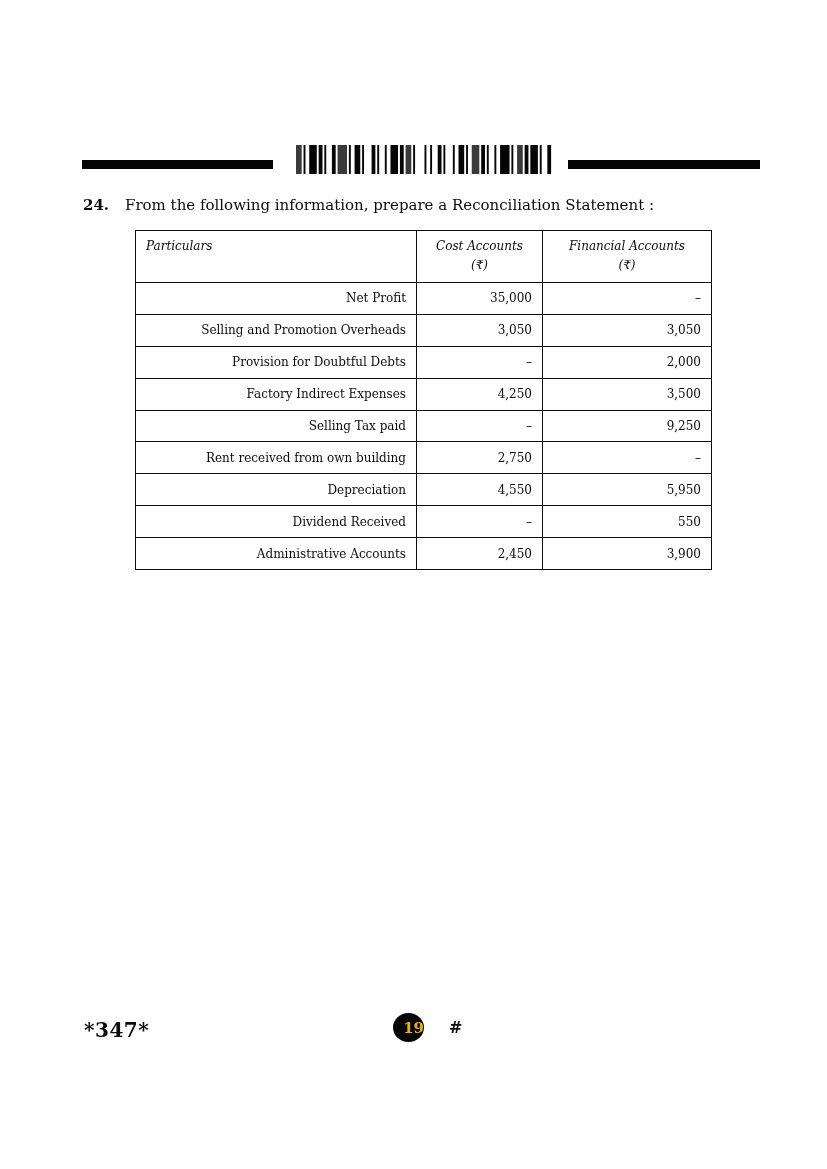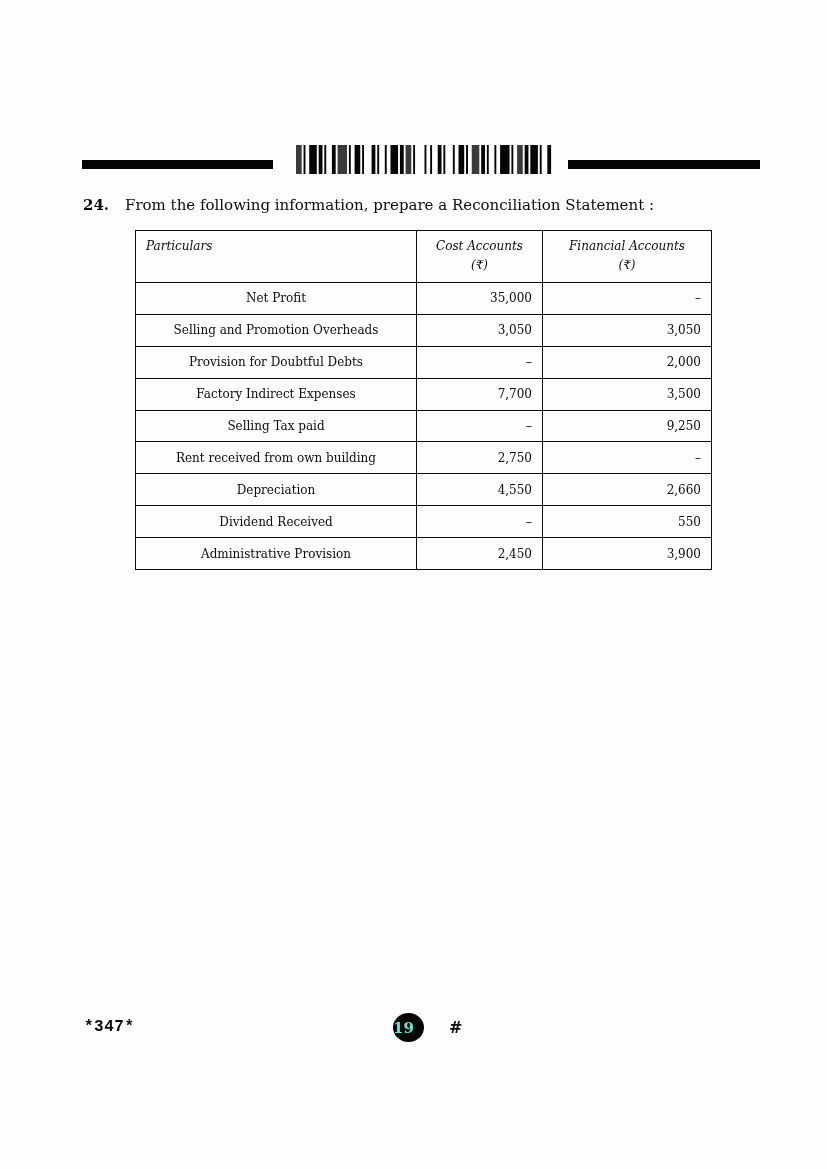"Net Profit" tbody td.label { text-align: center -> right }
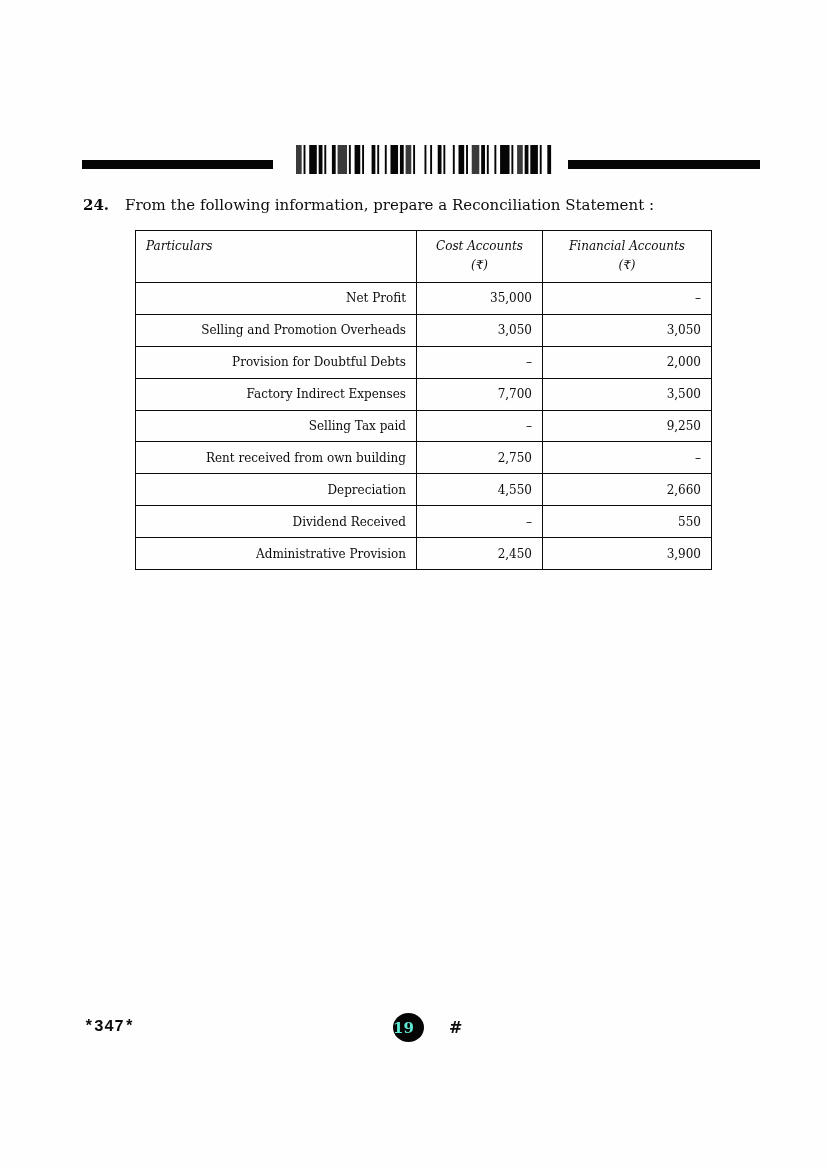"7,700" td.num { text: 7,700 -> 4,250 }
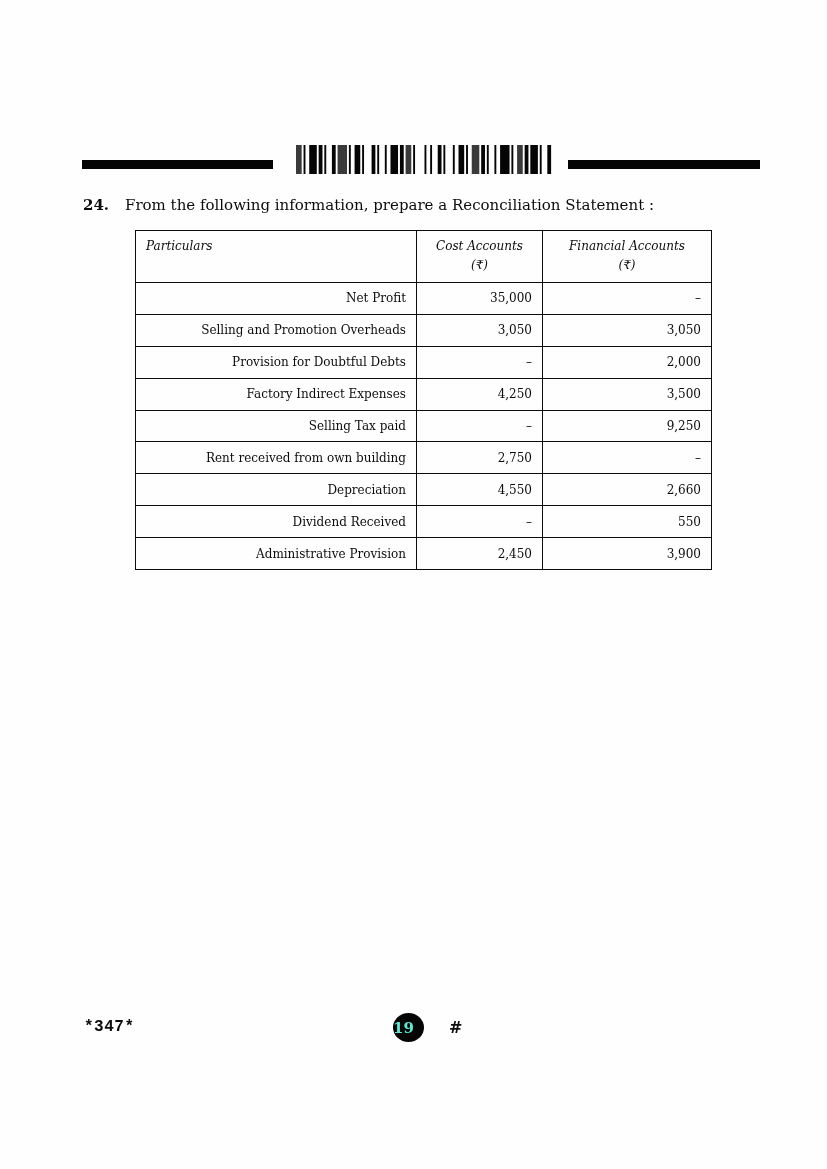"2,660" td.num { text: 2,660 -> 5,950 }
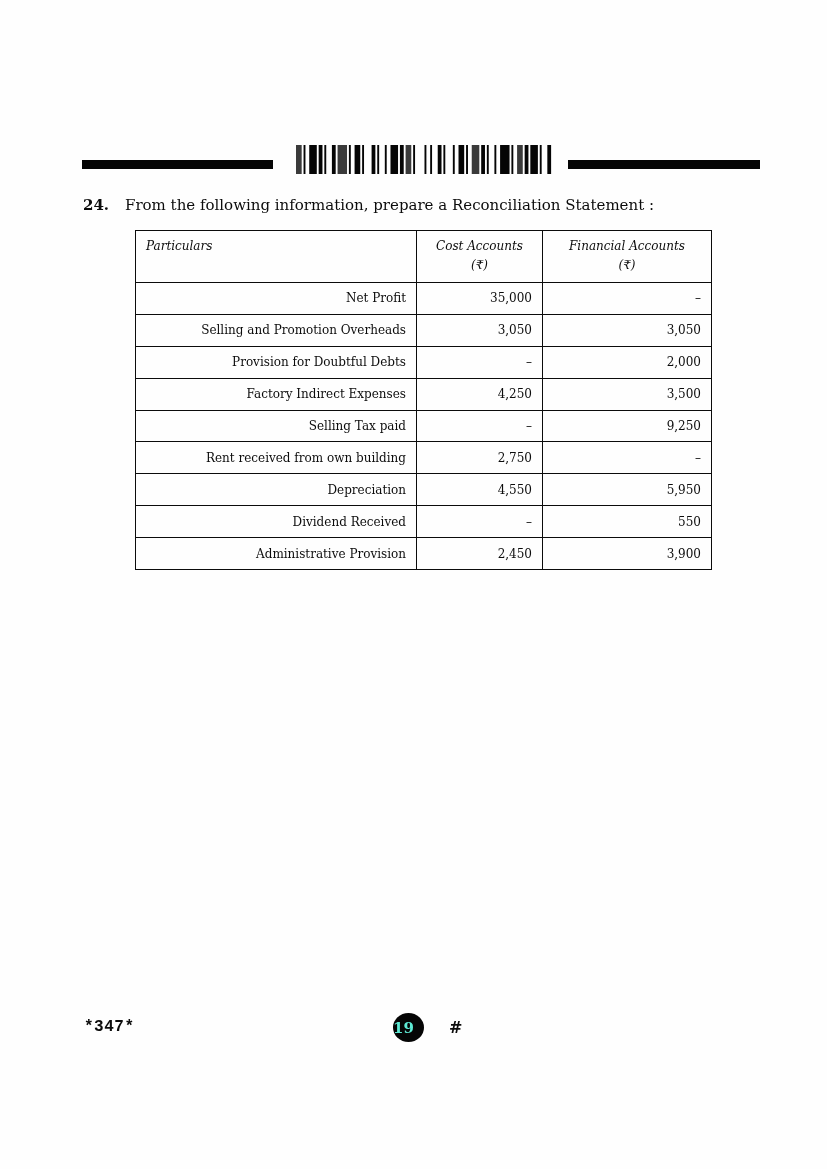"Administrative Provision" td.label { text: Provision -> Accounts }
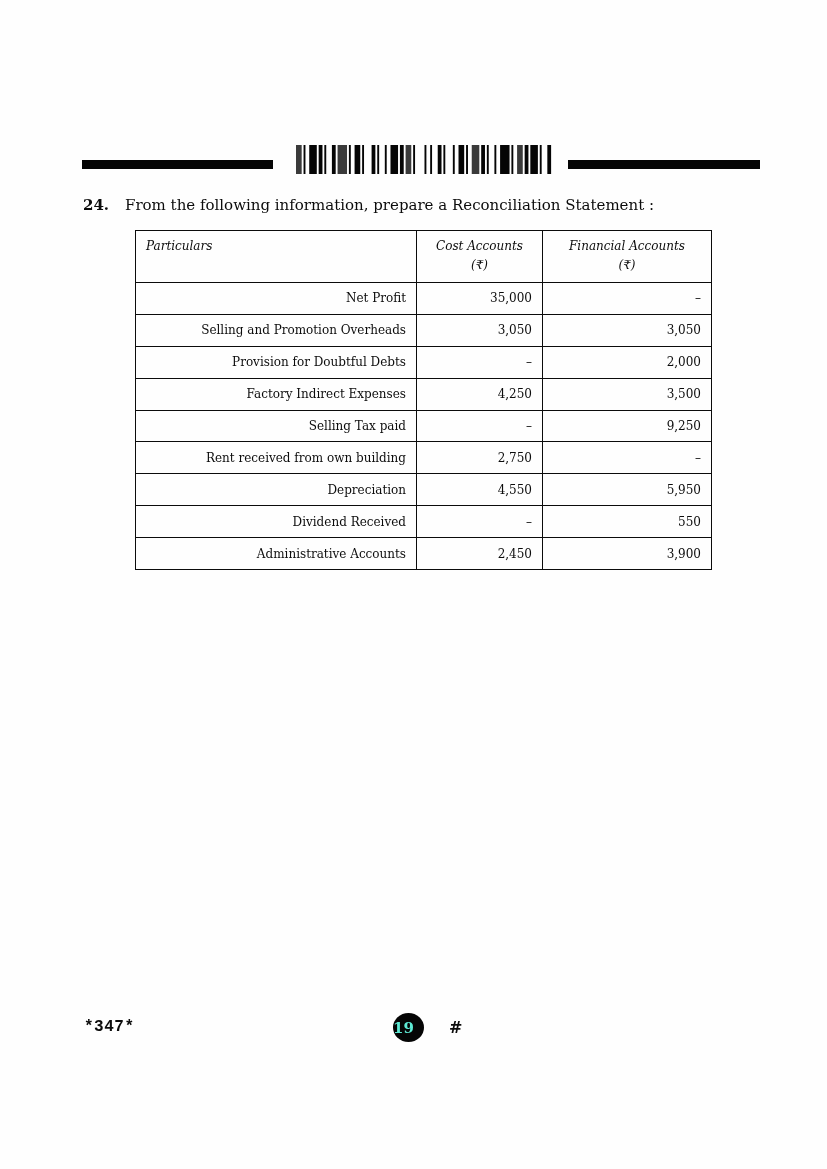"*347*" .footer-code { font-family: Liberation Mono, monospace -> none; font-size: 16px -> 20px }
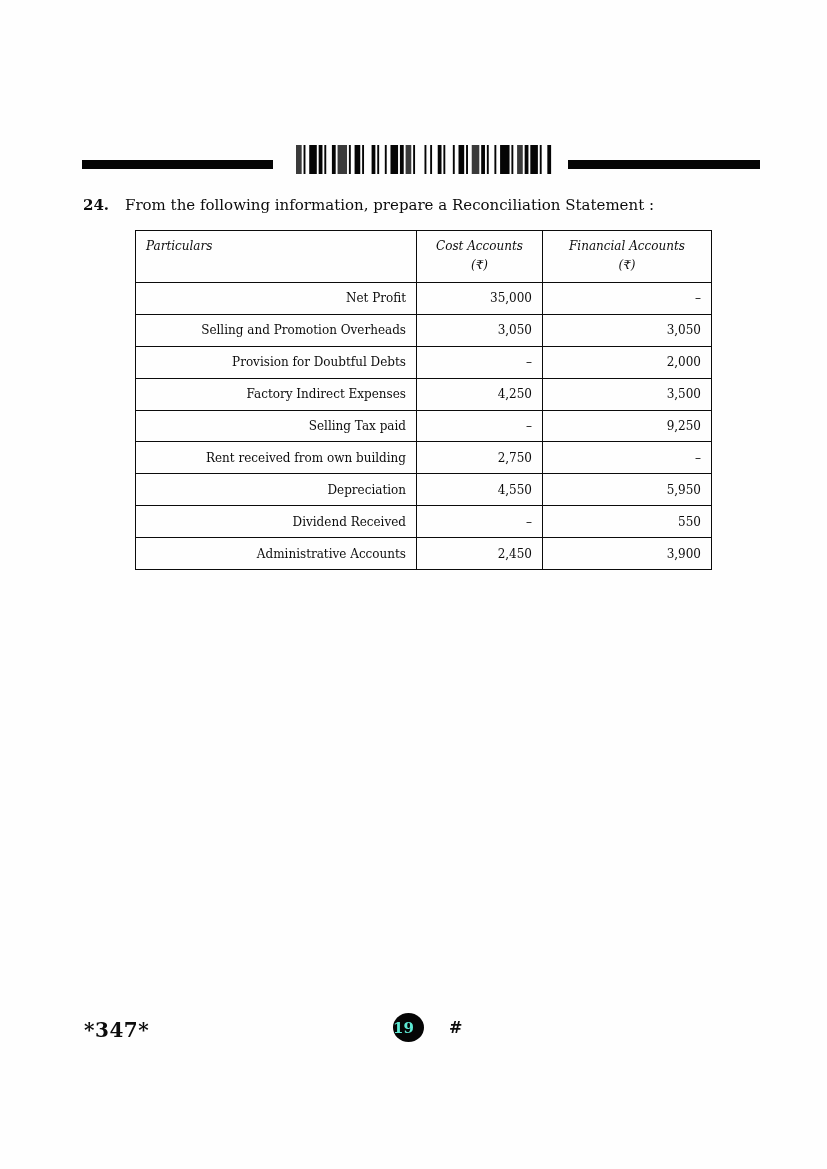"19" .page-badge { color: #5eead4 -> #eab308; justify-content: flex-start -> flex-end }
